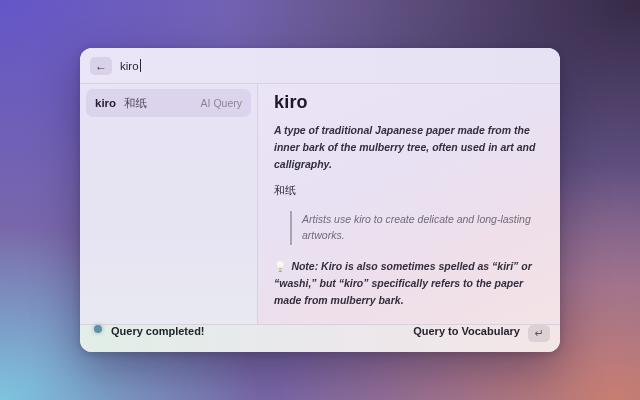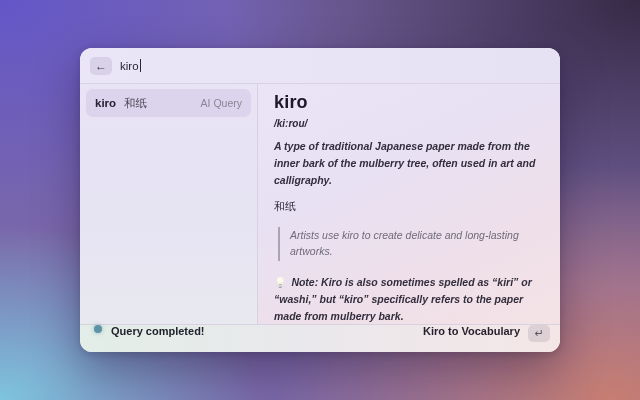"/kiːrou/" p.pron { html: <p>/kiːrou/</p> -> none }
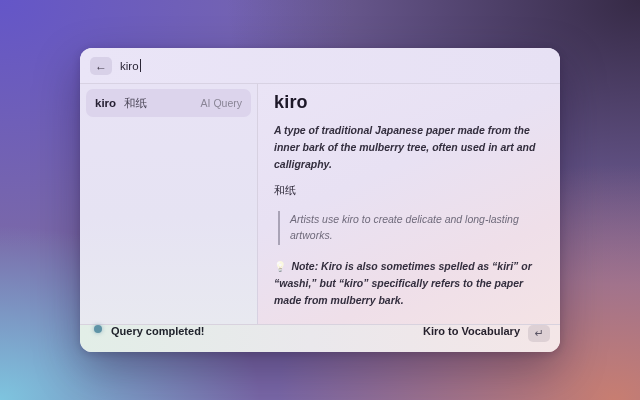"Artists use kiro to create" blockquote.example { margin: 13px 0 0 4px -> 13px 0 0 16px }
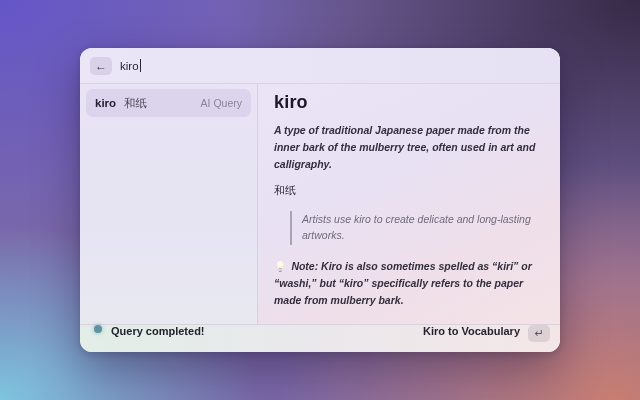"Kiro to Vocabulary" span.action-label { text: Kiro -> Query }
